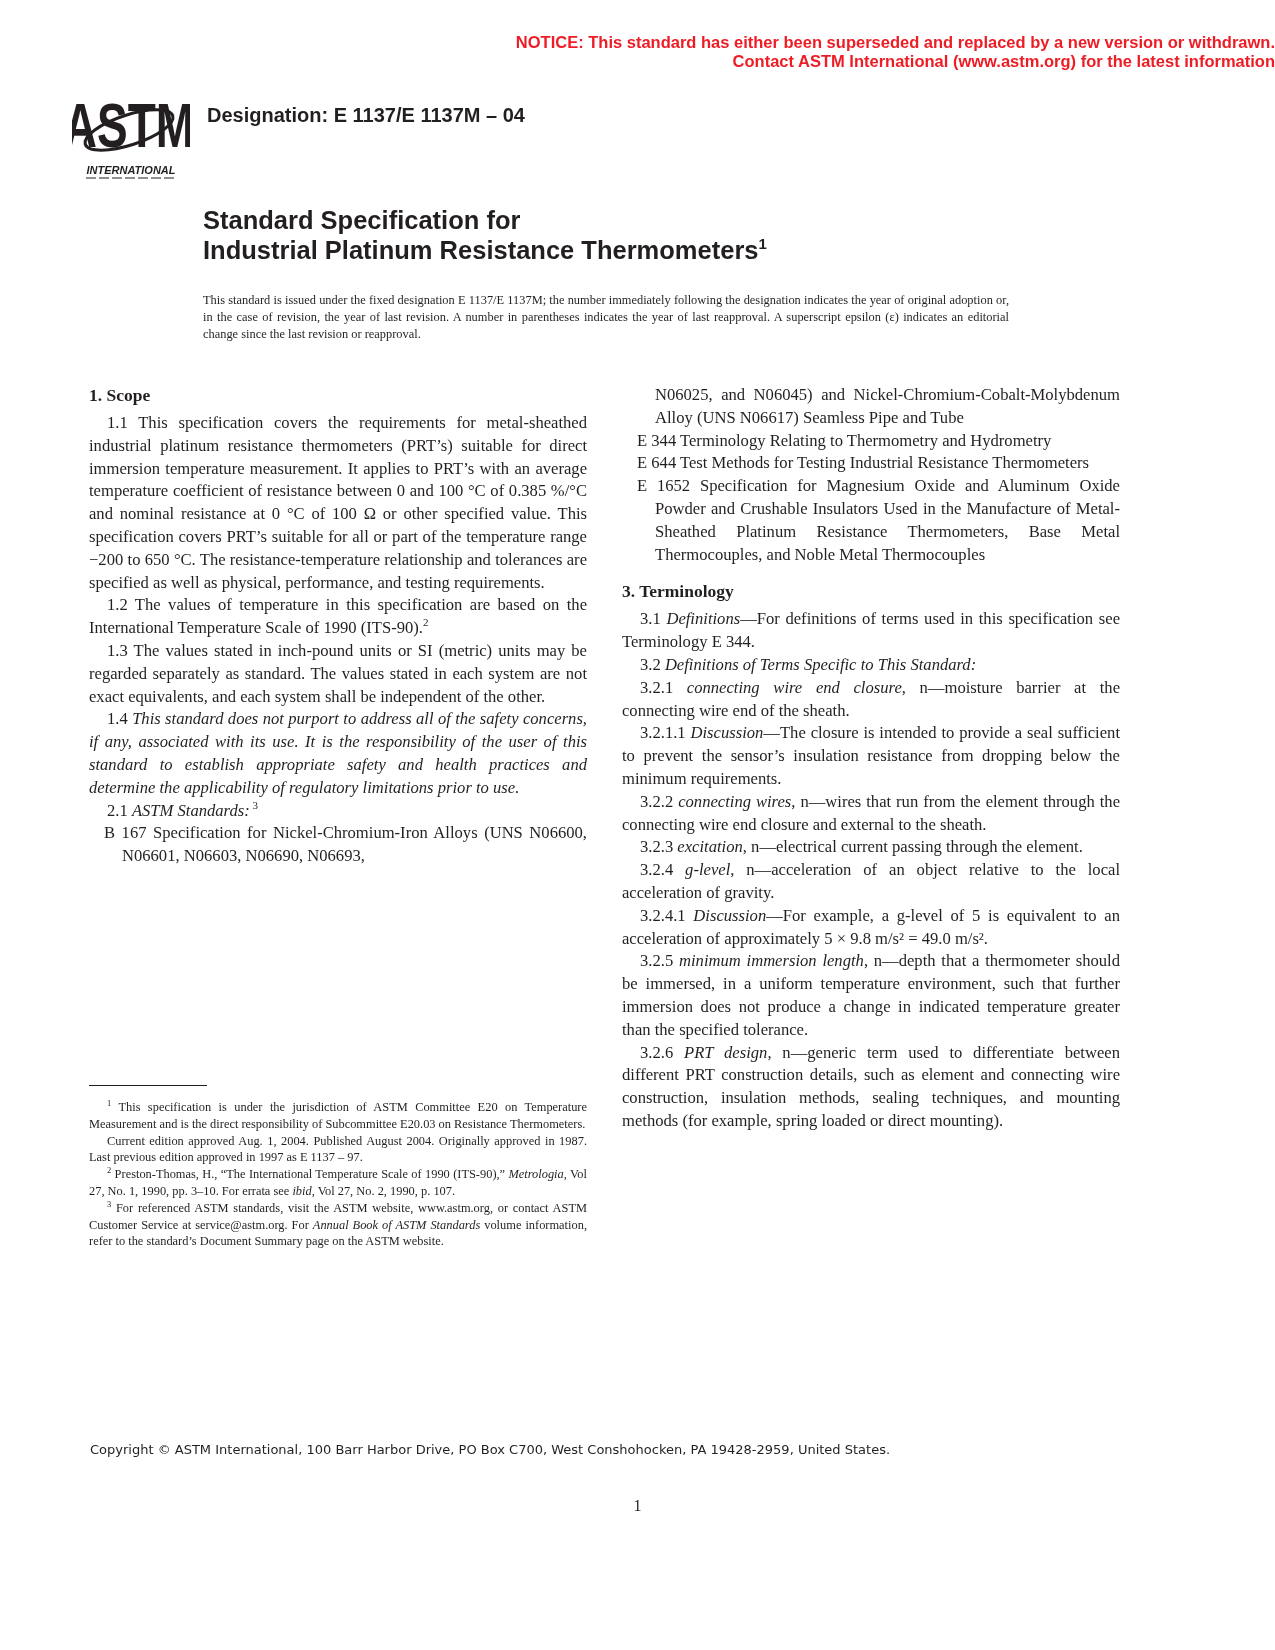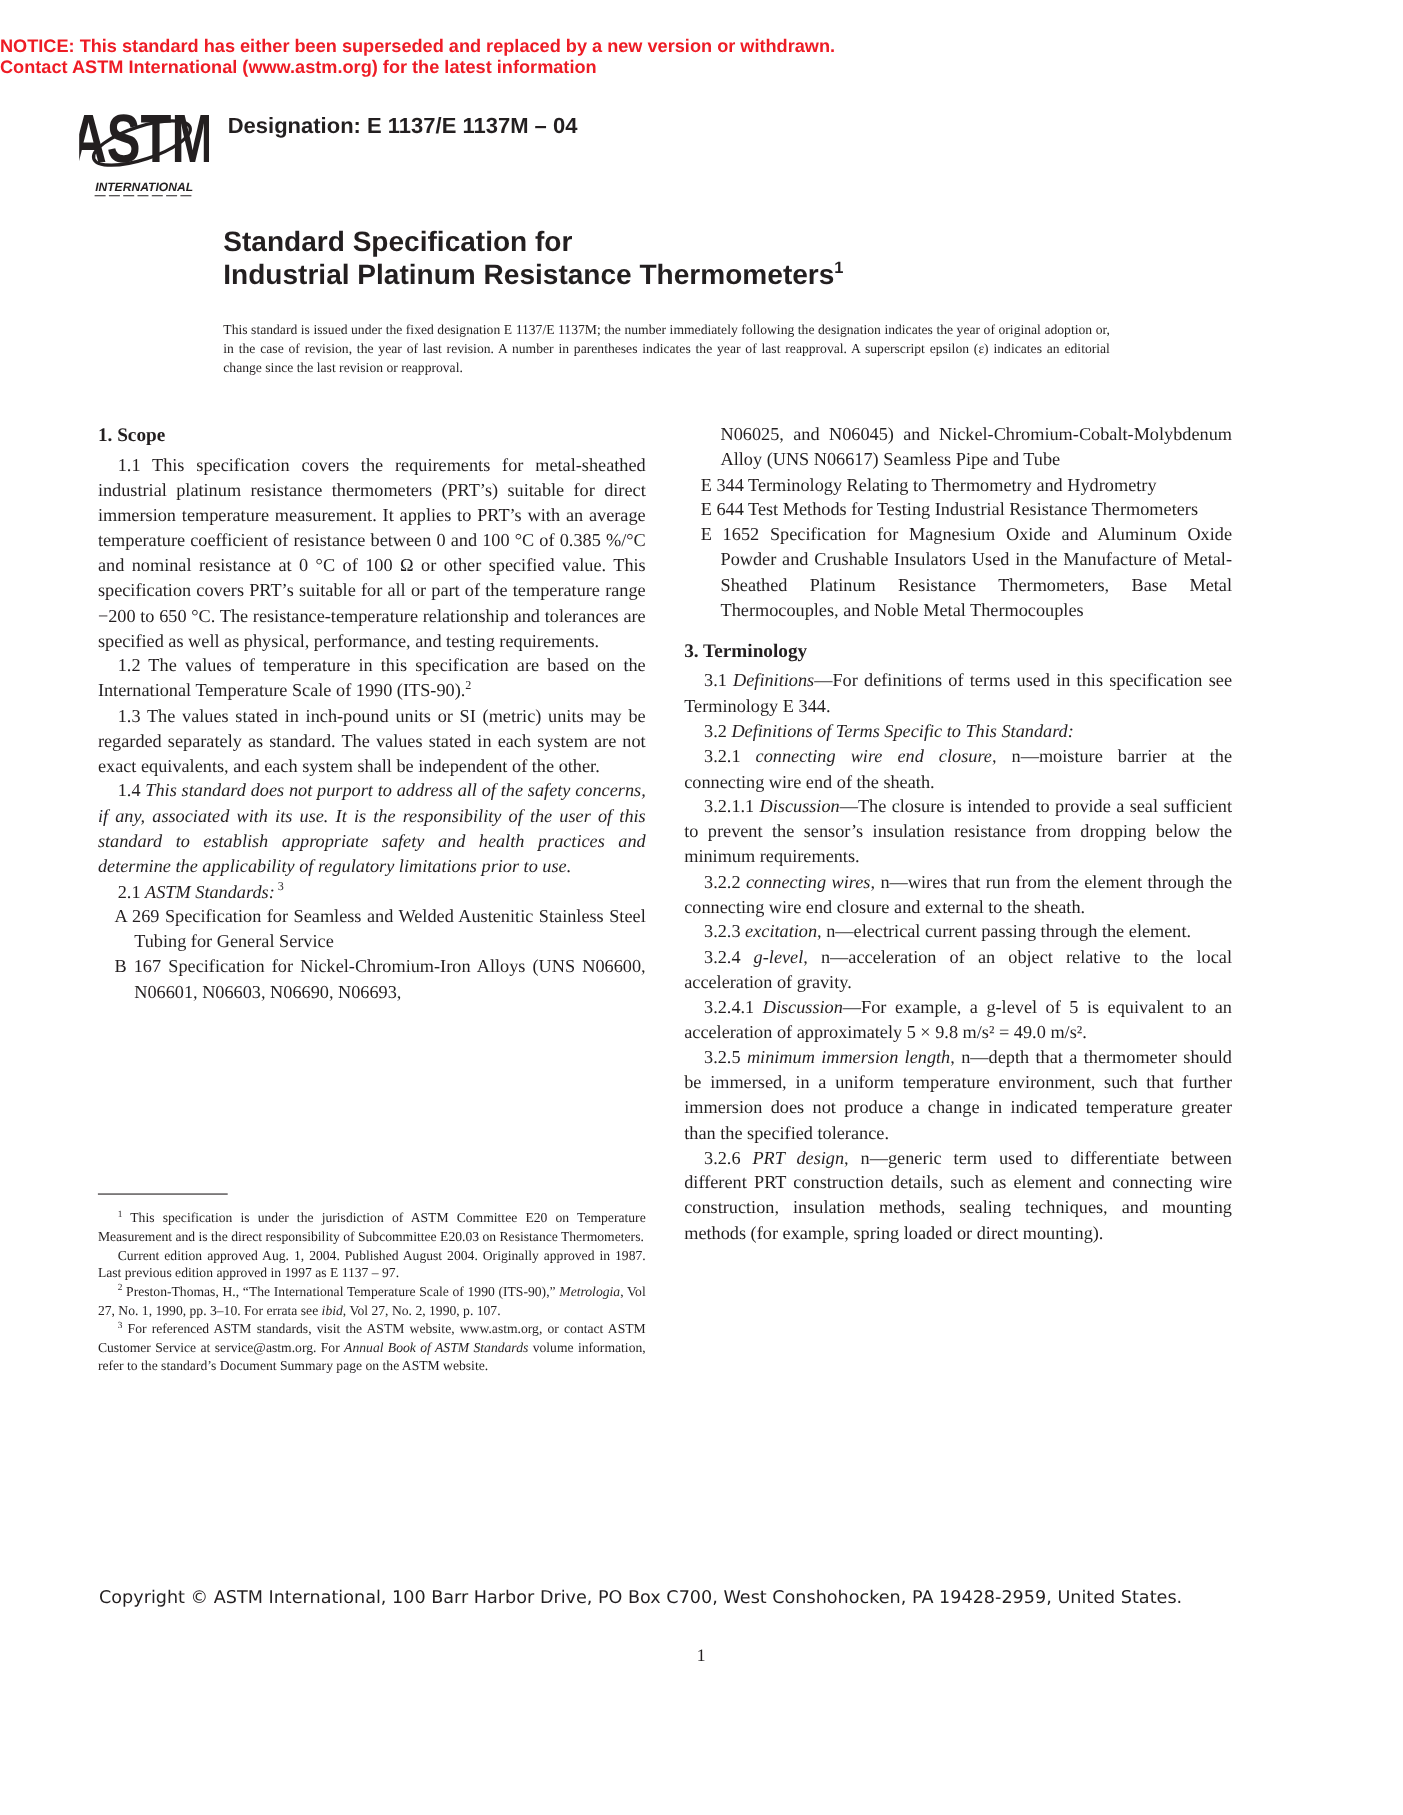"NOTICE: This standard has either" .notice { text-align: left -> right }
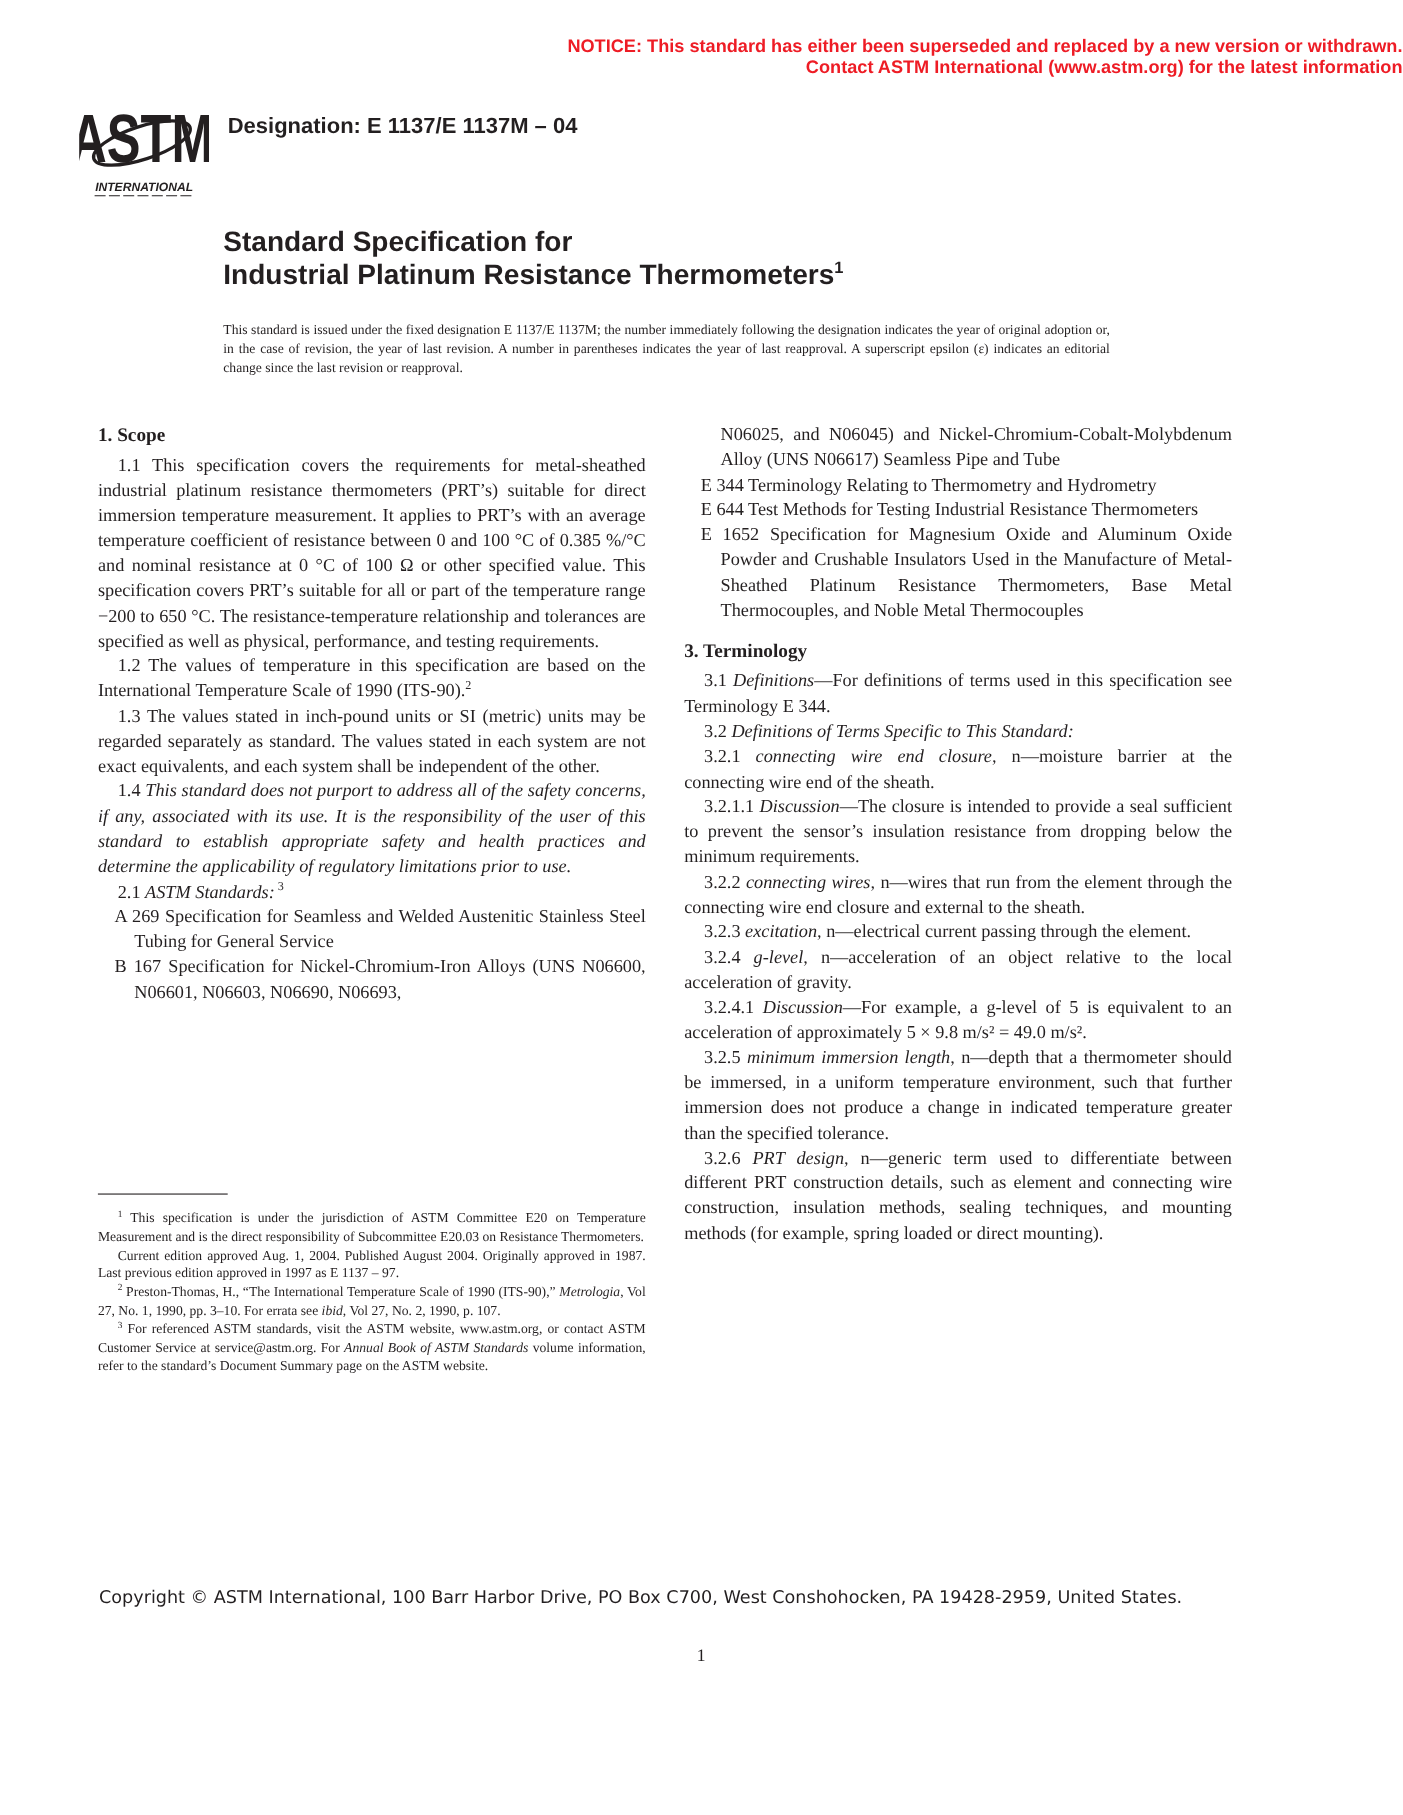"A 269 Specification for Seamless" p.ref { html: <p>A 269 Specification for Seamless and Welded Austenitic Stainless Steel Tubing for General Service</p> -> none }
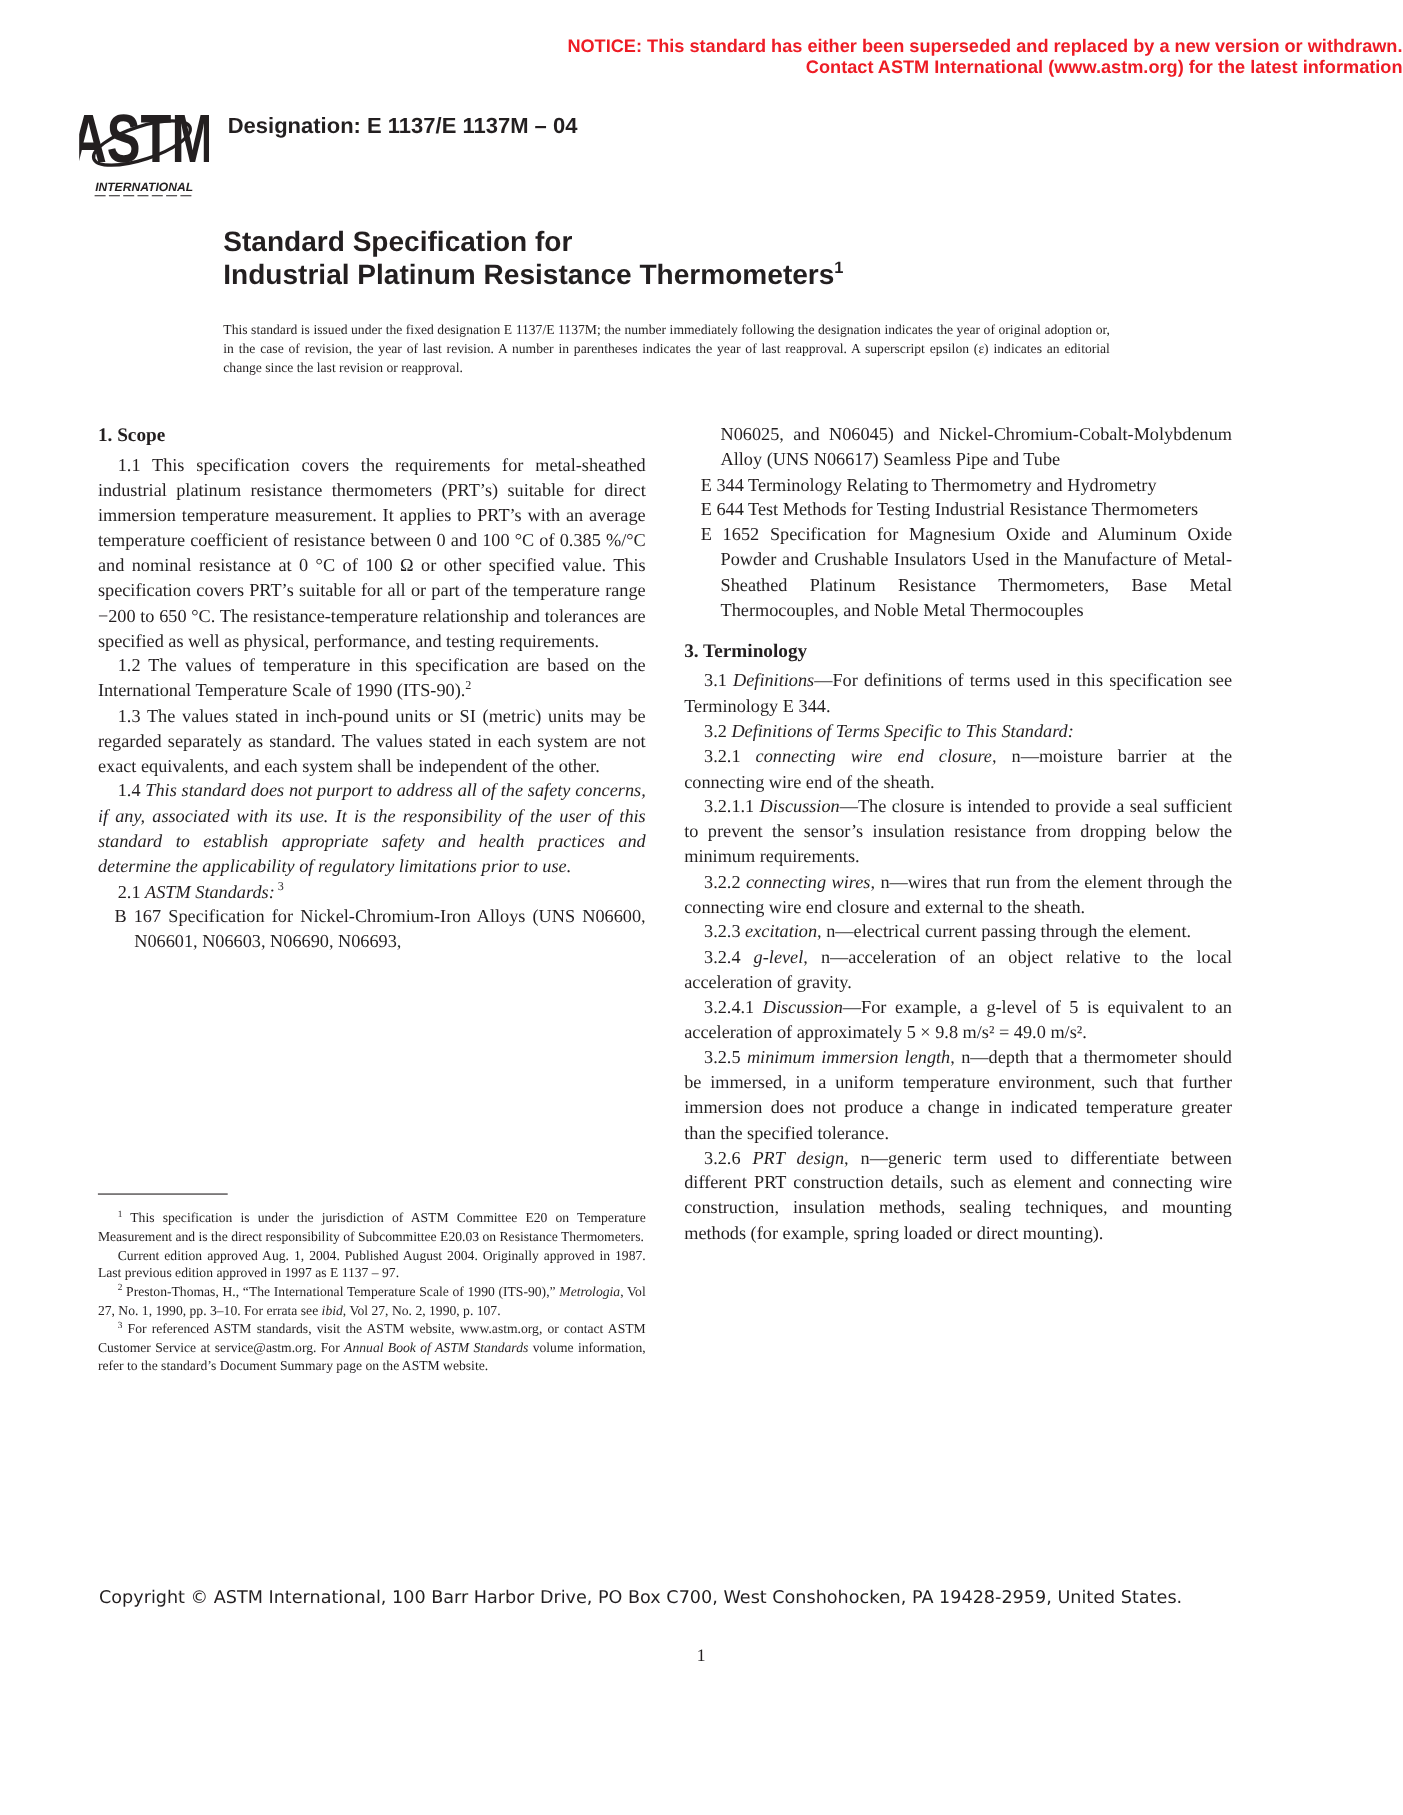"Copyright © ASTM International, 100" .copyright { font-size: 16px -> 13px }
